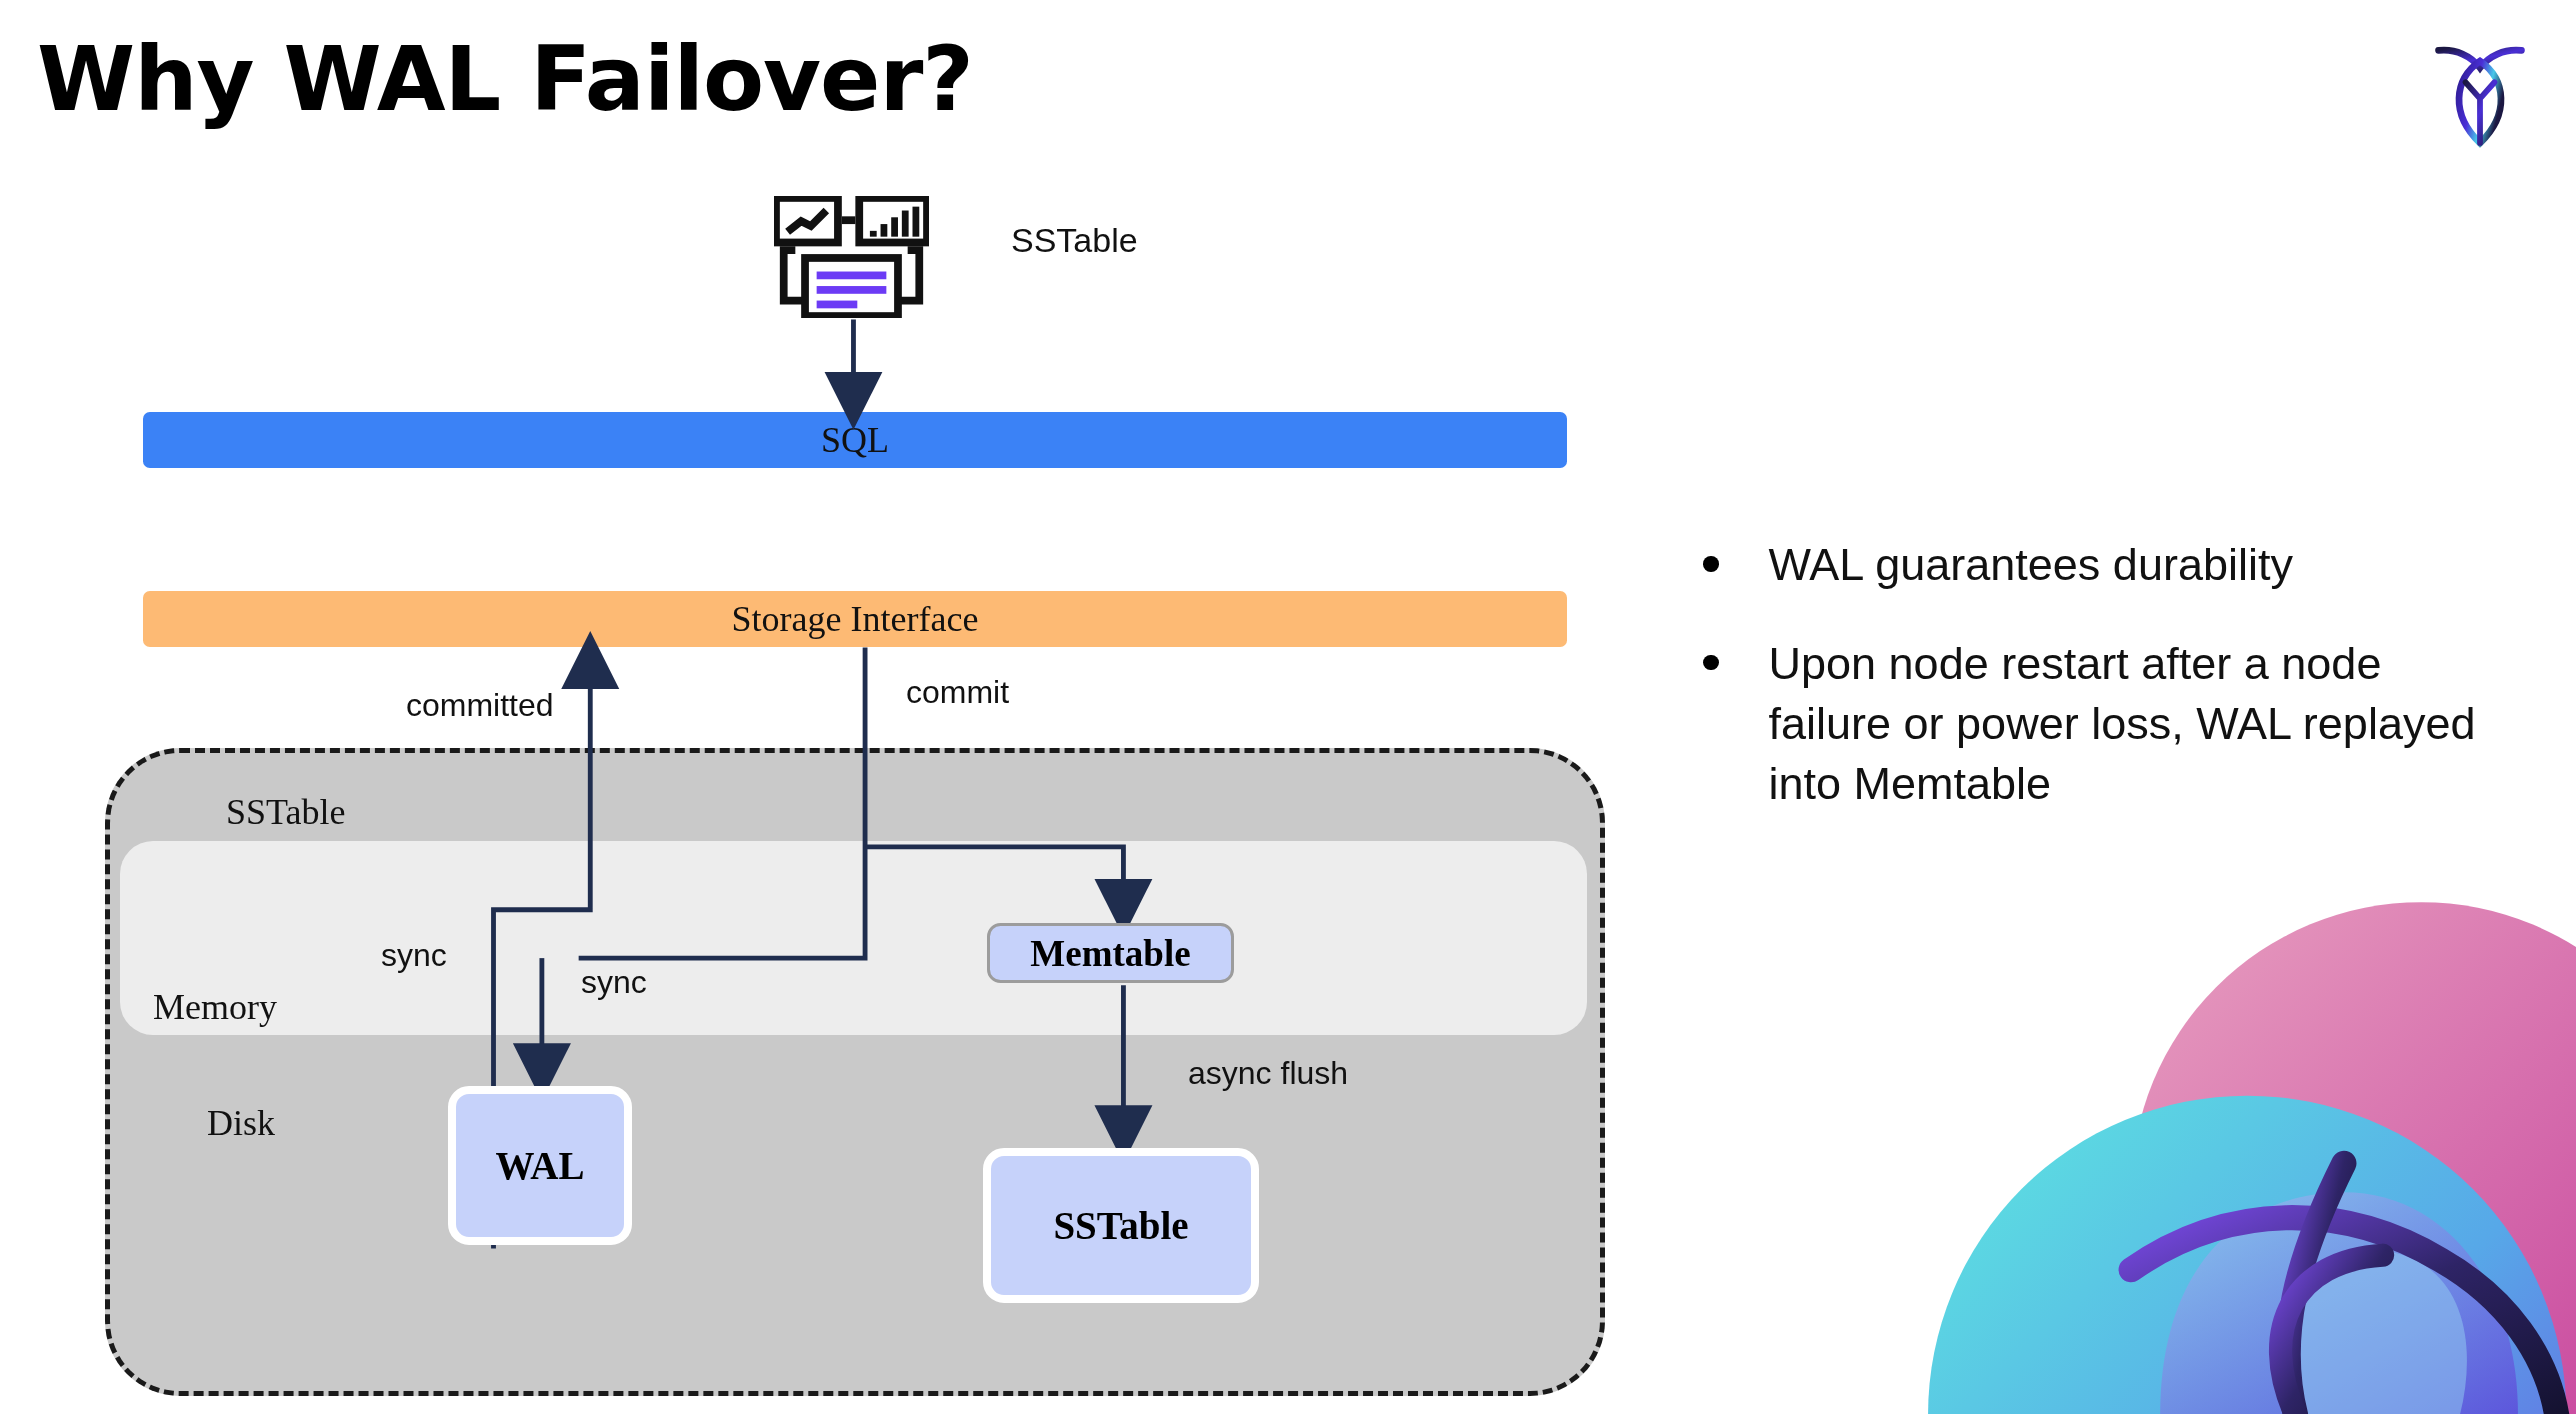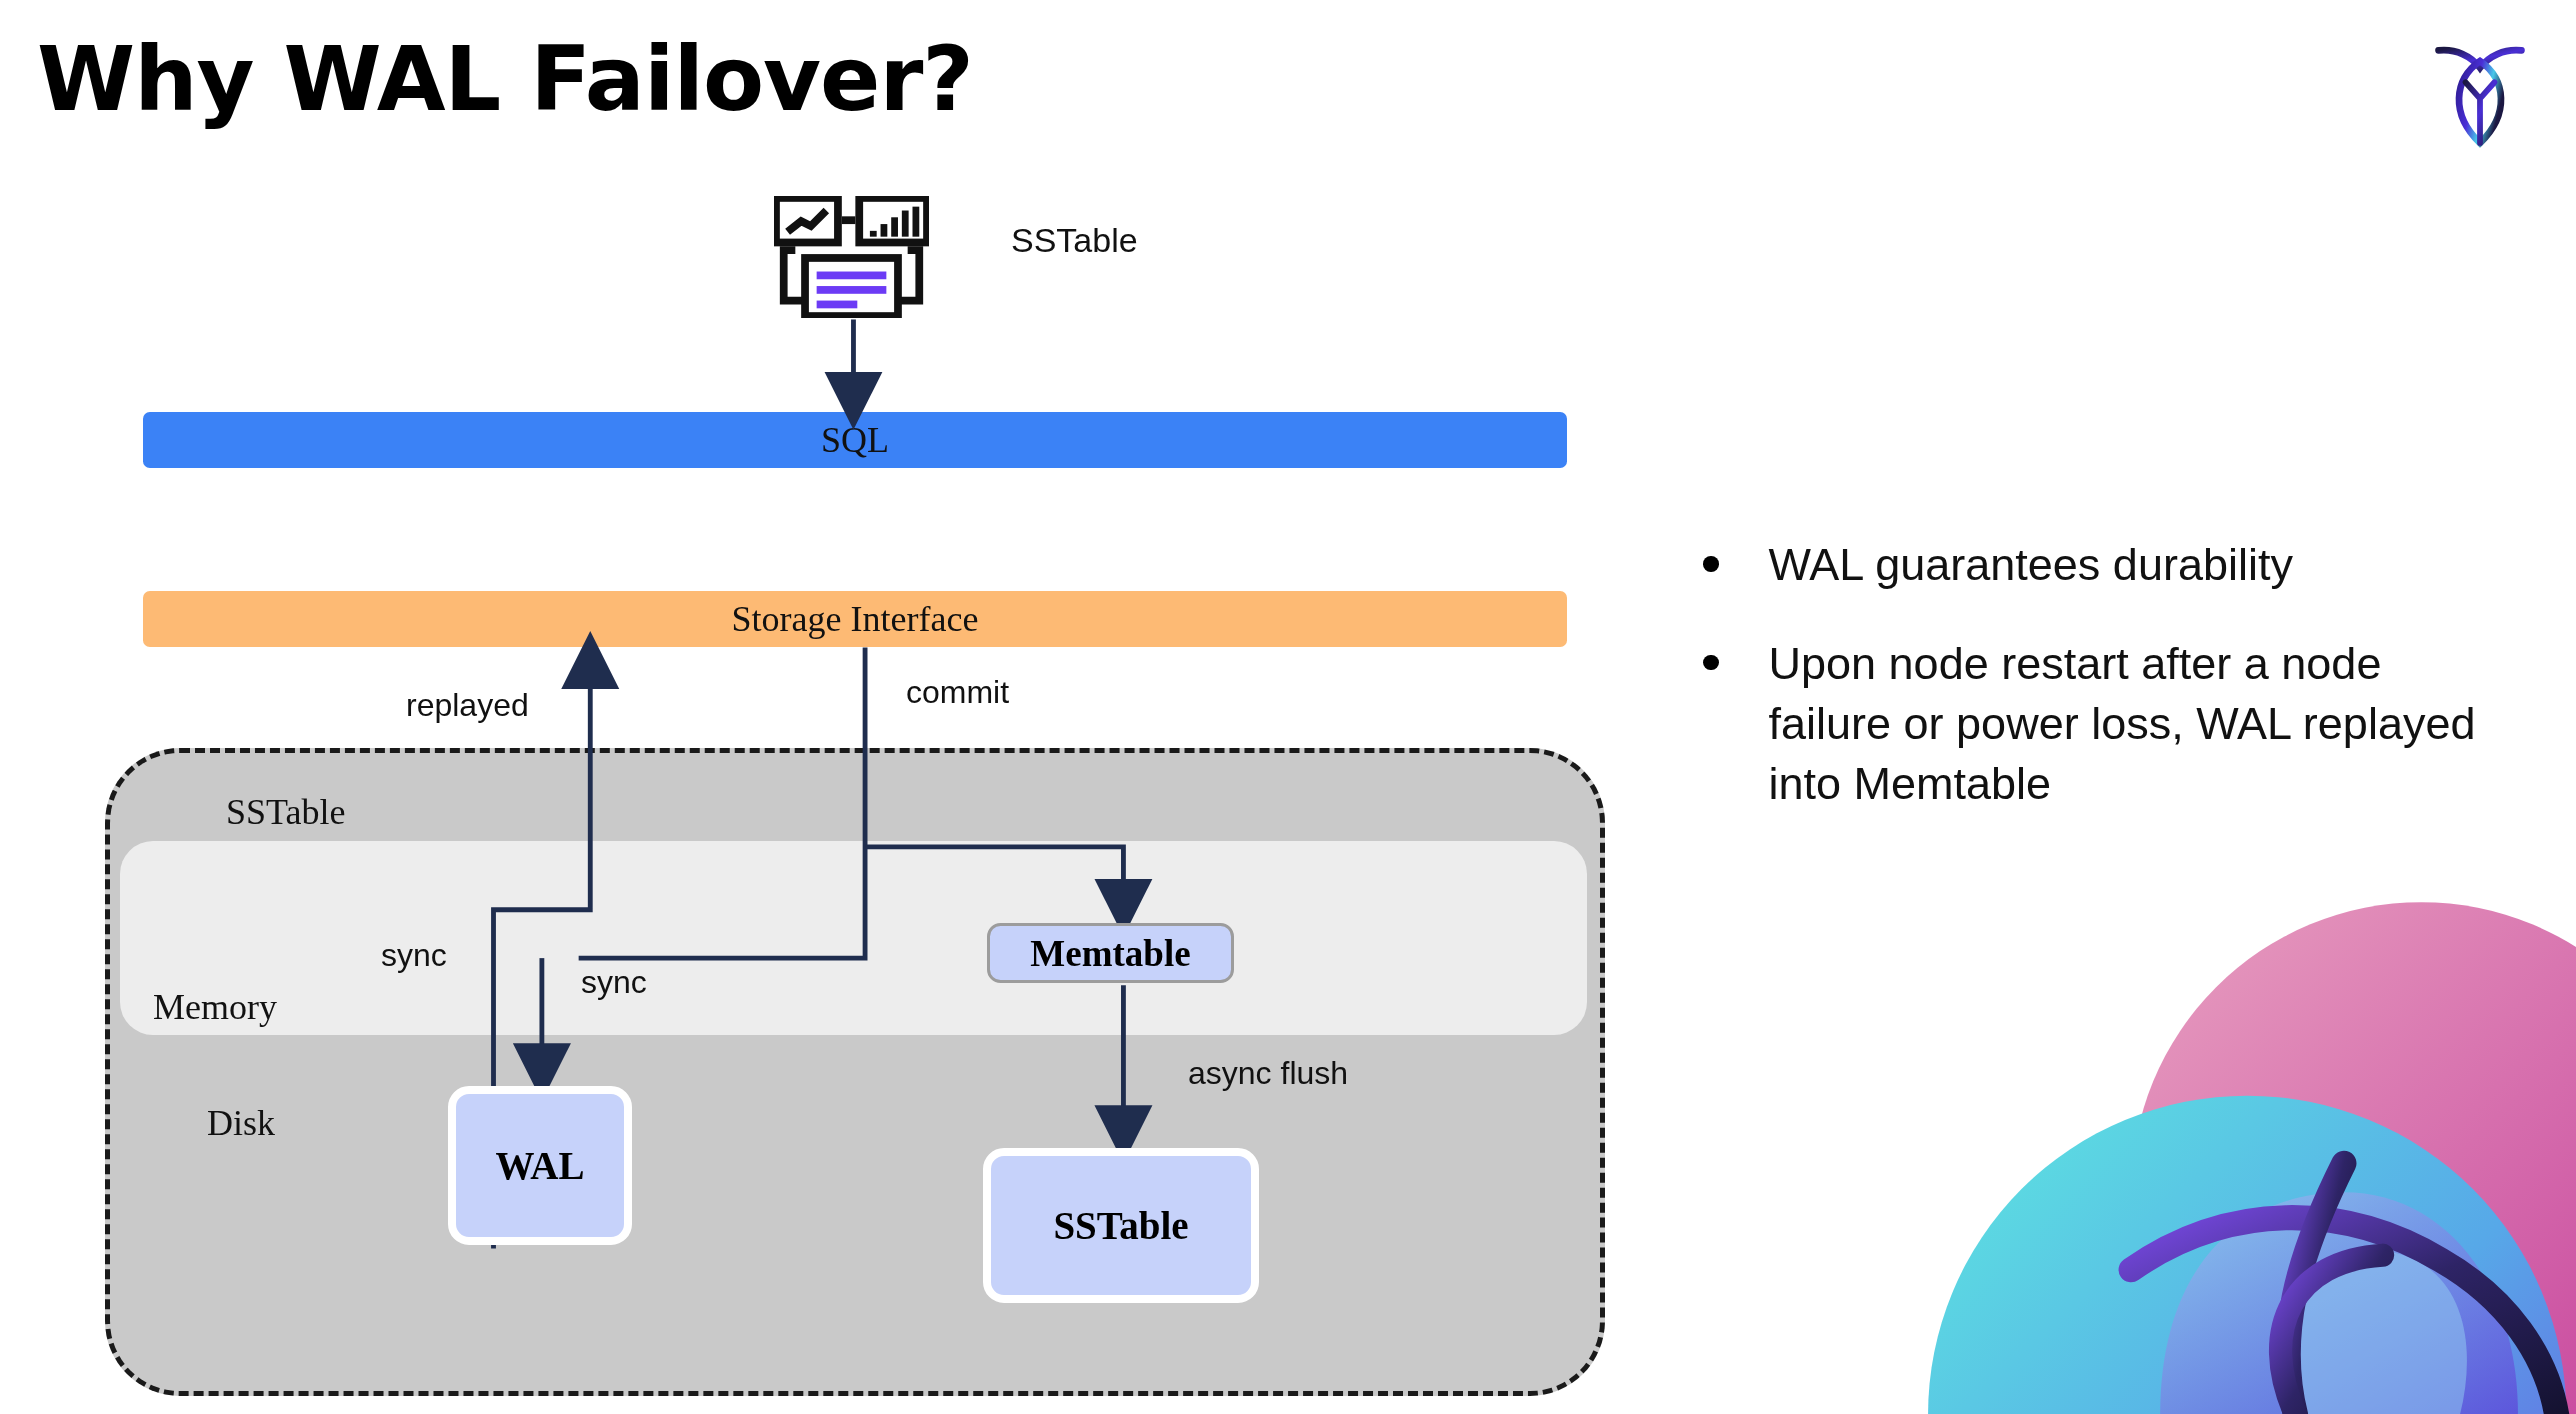"replayed" div.edge-label { text: replayed -> committed }
